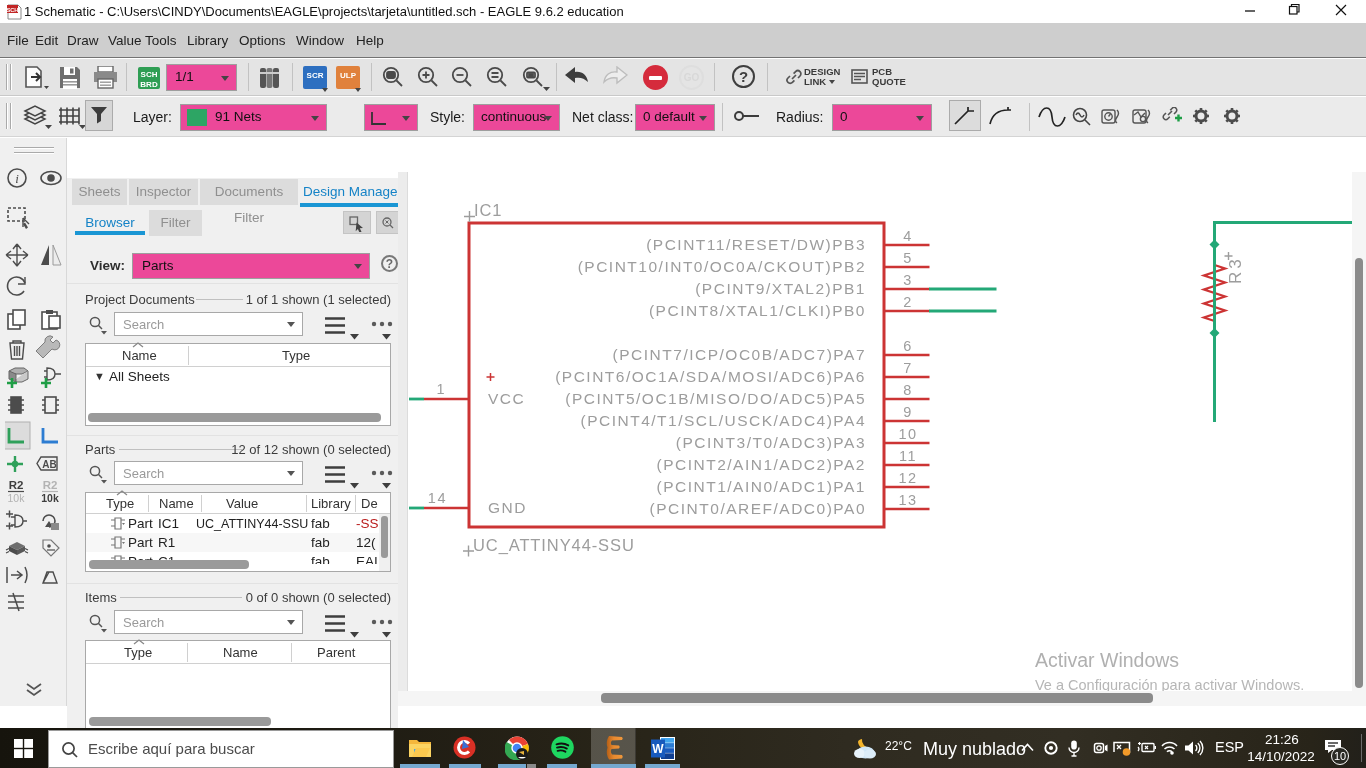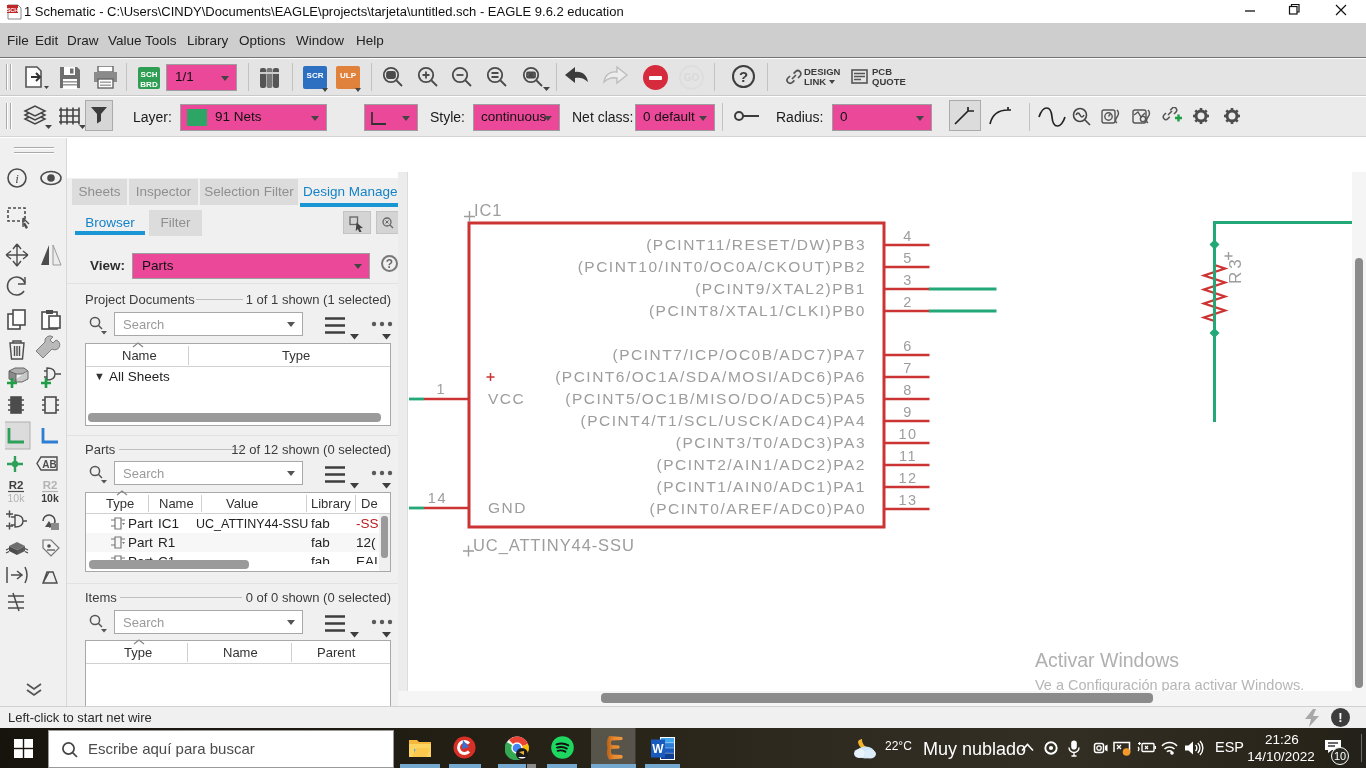"Selection Filter" div.tab { text: Selection -> Documents }
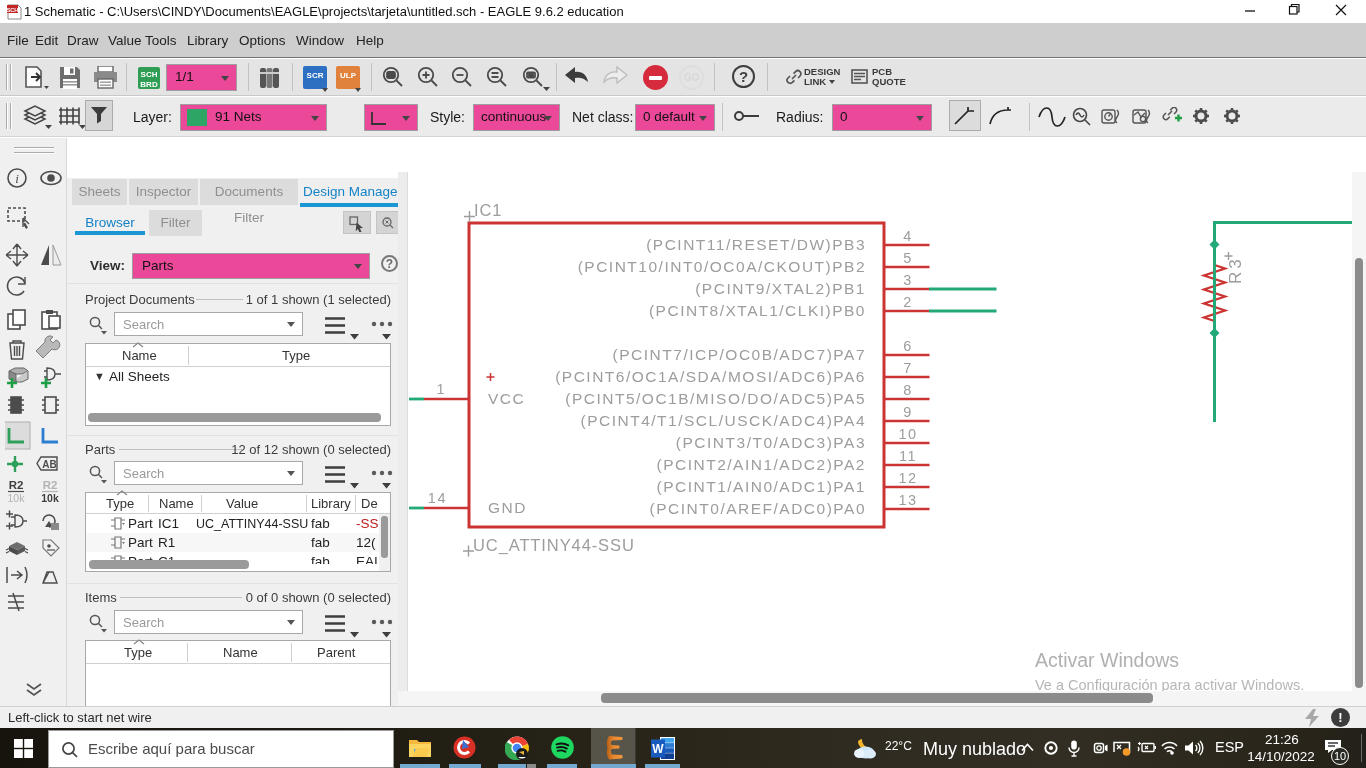"Left-click to start net wire" div.abs { html: <div> <span>Left-click to start net wire</span> <svg> <path></path> </svg> <div>!</div> </div> -> none }
